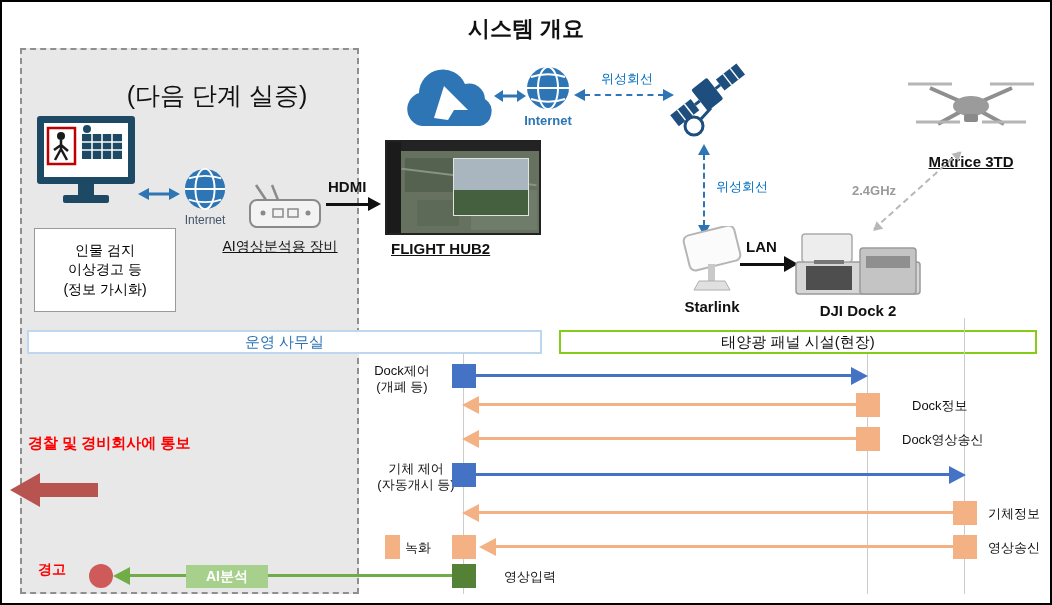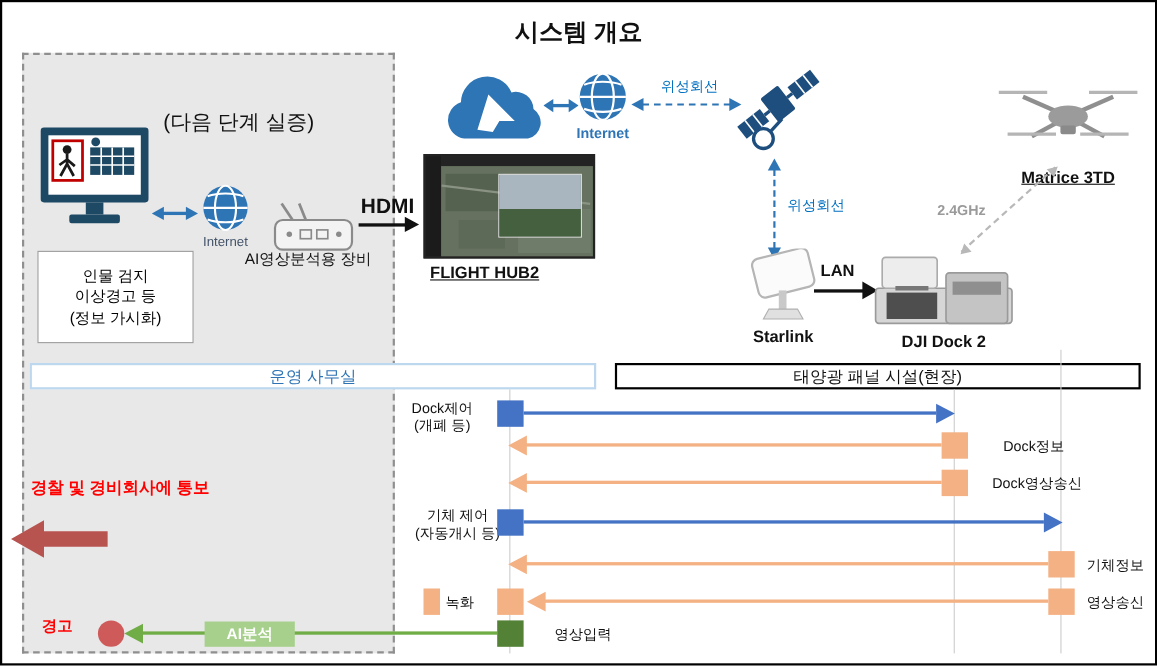"(다음 단계 실증)" div.lbl { font-size: 19px -> 25px; top: 96px -> 77px }
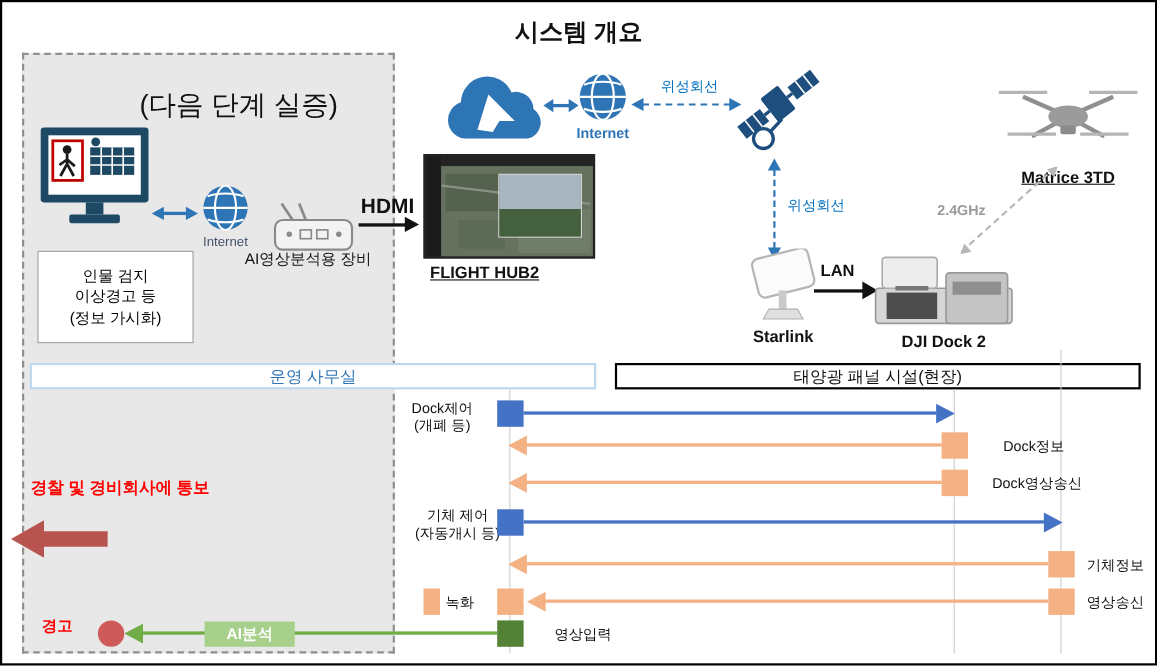"HDMI" div.lbl { font-size: 19px -> 15px }
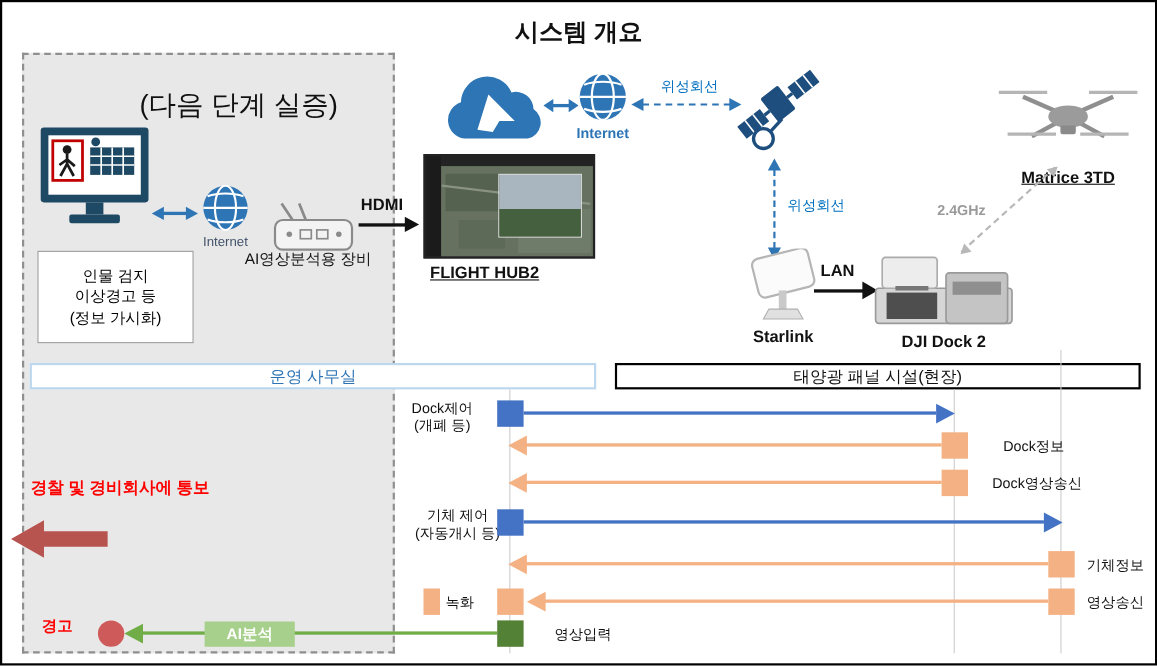"AI영상분석용 장비" div.lbl { text-decoration: none -> underline; top: 225px -> 236px }
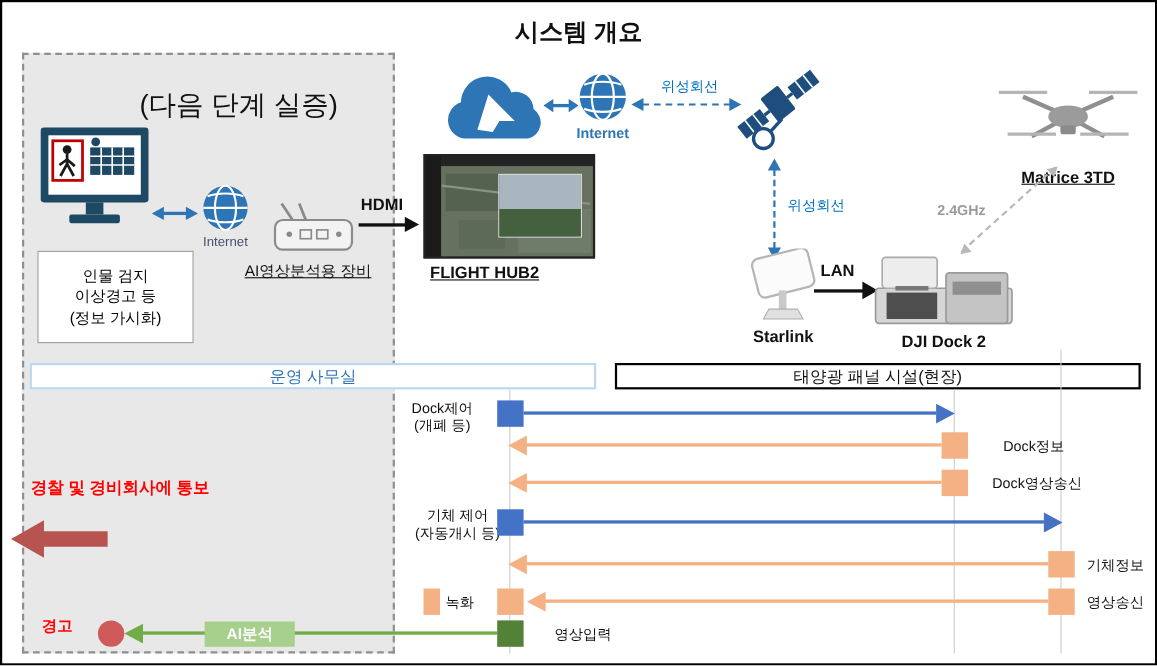"태양광 패널 시설(현장)" div.abs { border: 2px solid #000000 -> 2px solid #84cc16 }
